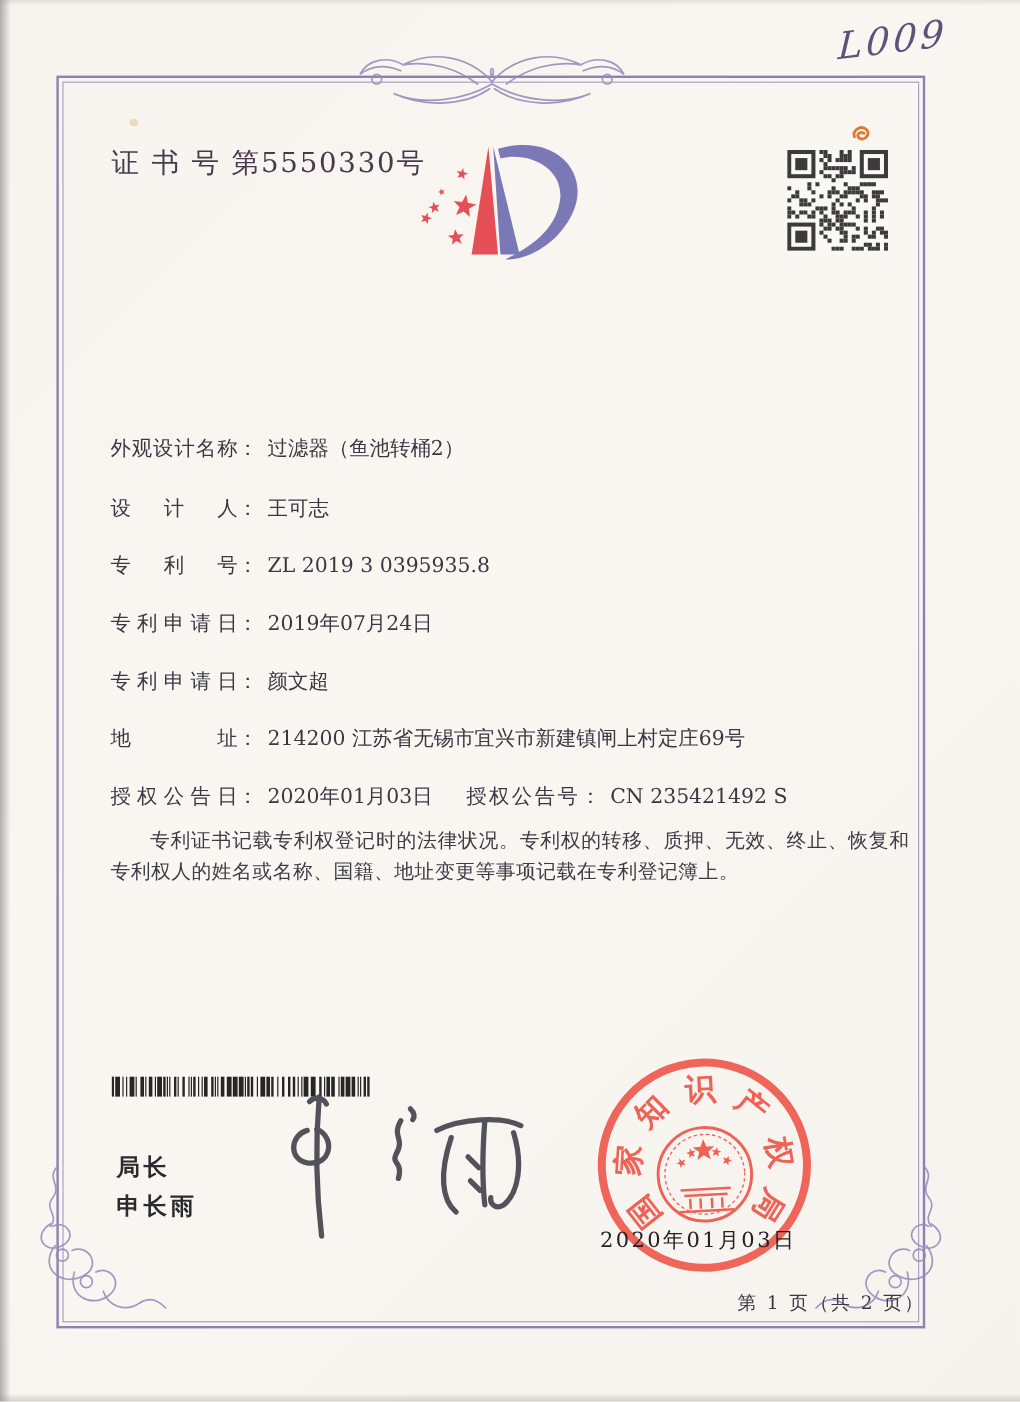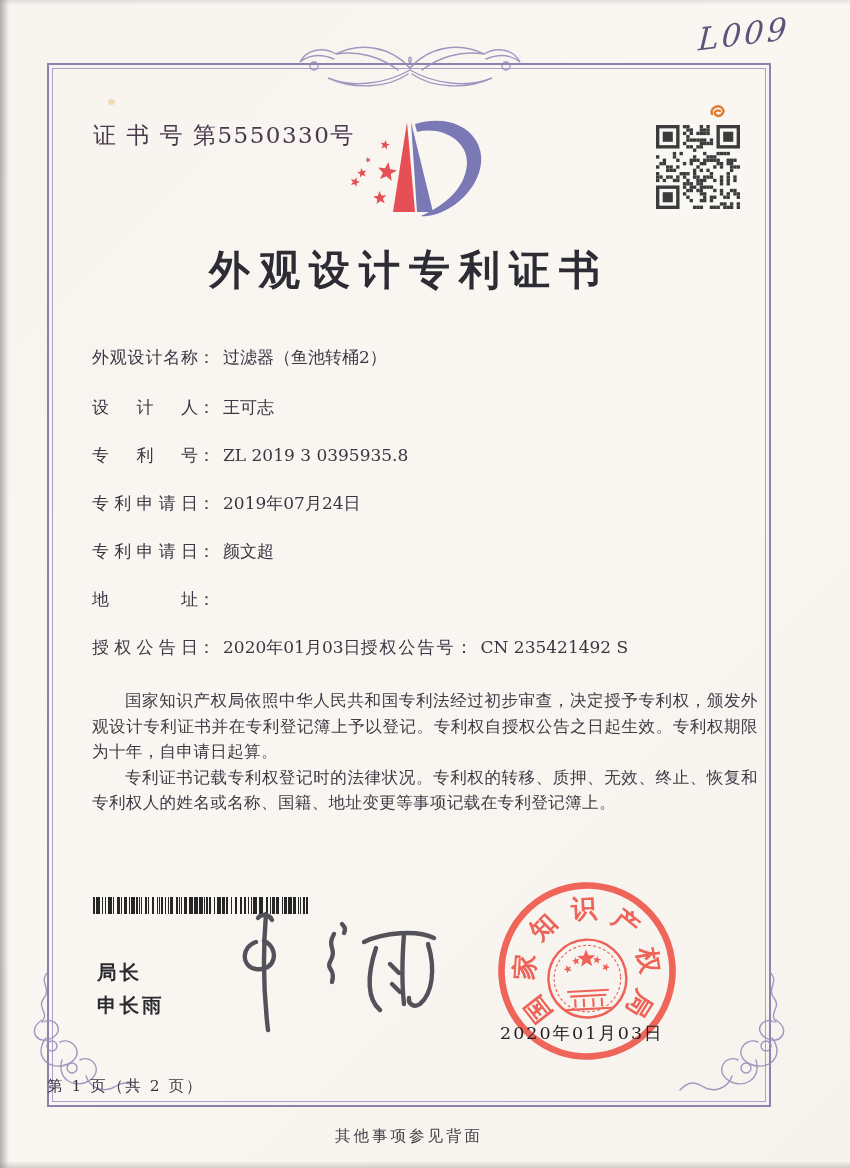"外观设计专利证书" div.abs { html: <div>外观设计专利证书</div> -> none }
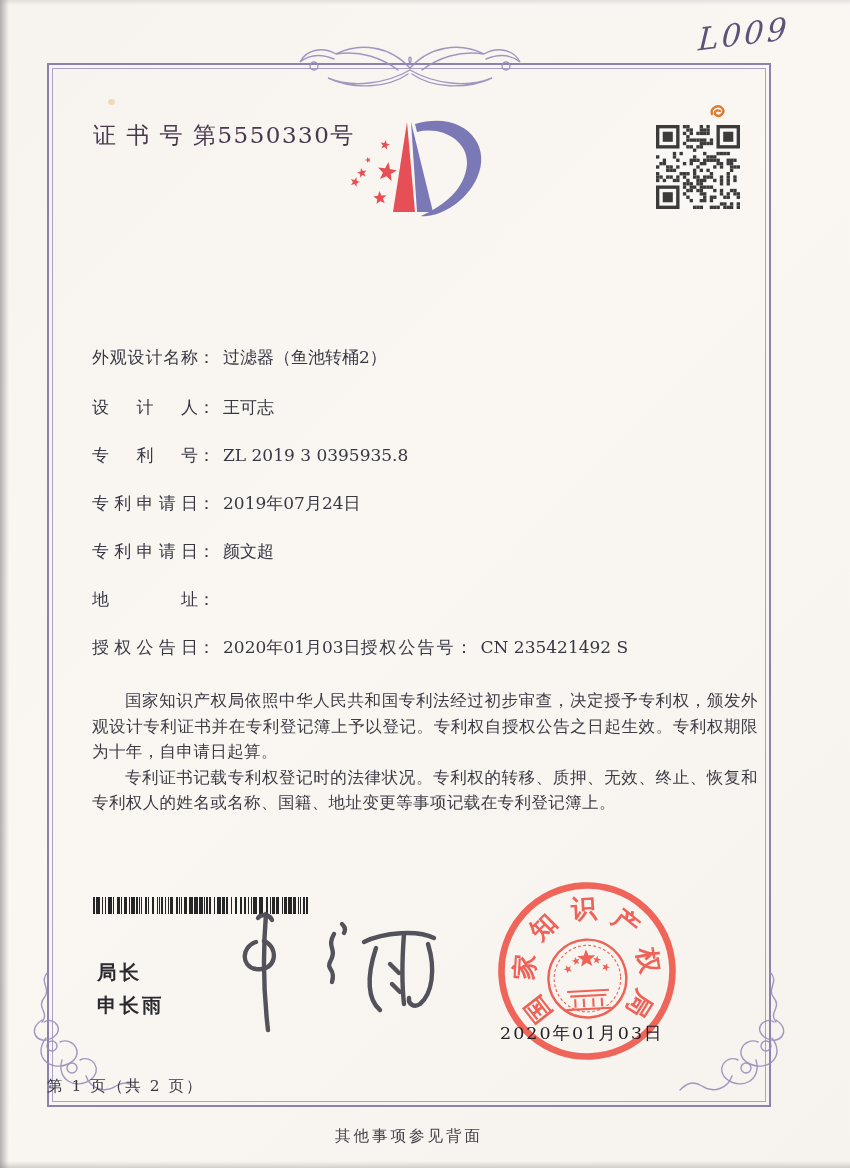"外观设计名称" .f-label { margin-top: none -> 16px }
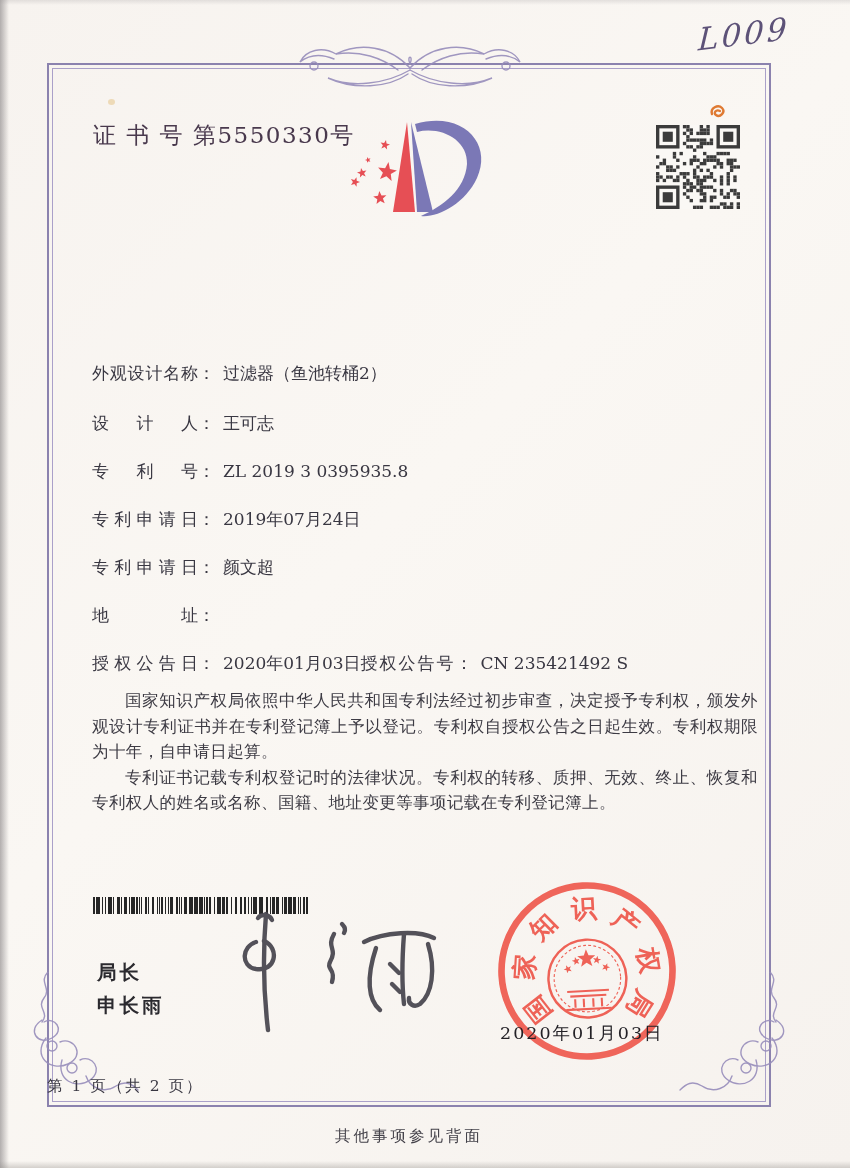"214200 江苏省无锡市宜兴市新建镇闸上村定庄69号" span.f-value { html: none -> <span>214200 江苏省无锡市宜兴市新建镇闸上村定庄69号</span> }
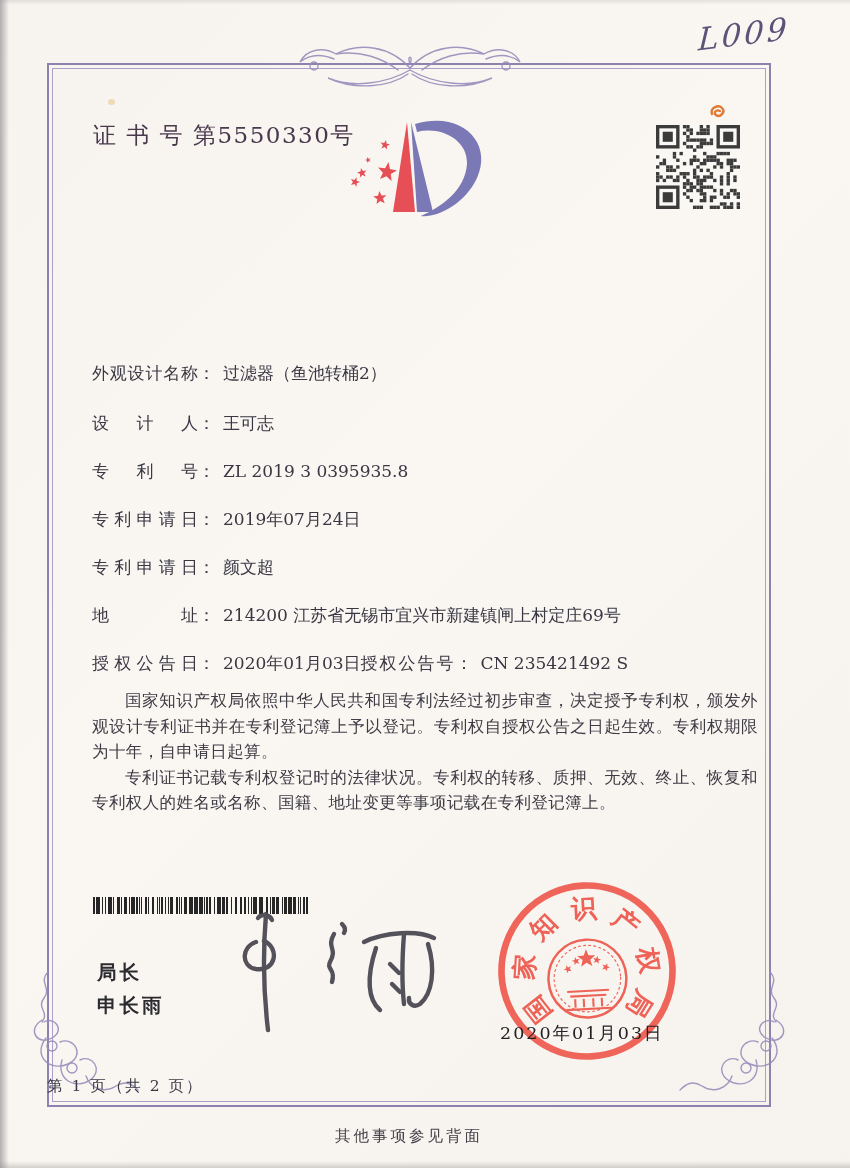"授权公告号" .g-label { margin-left: none -> 28px }
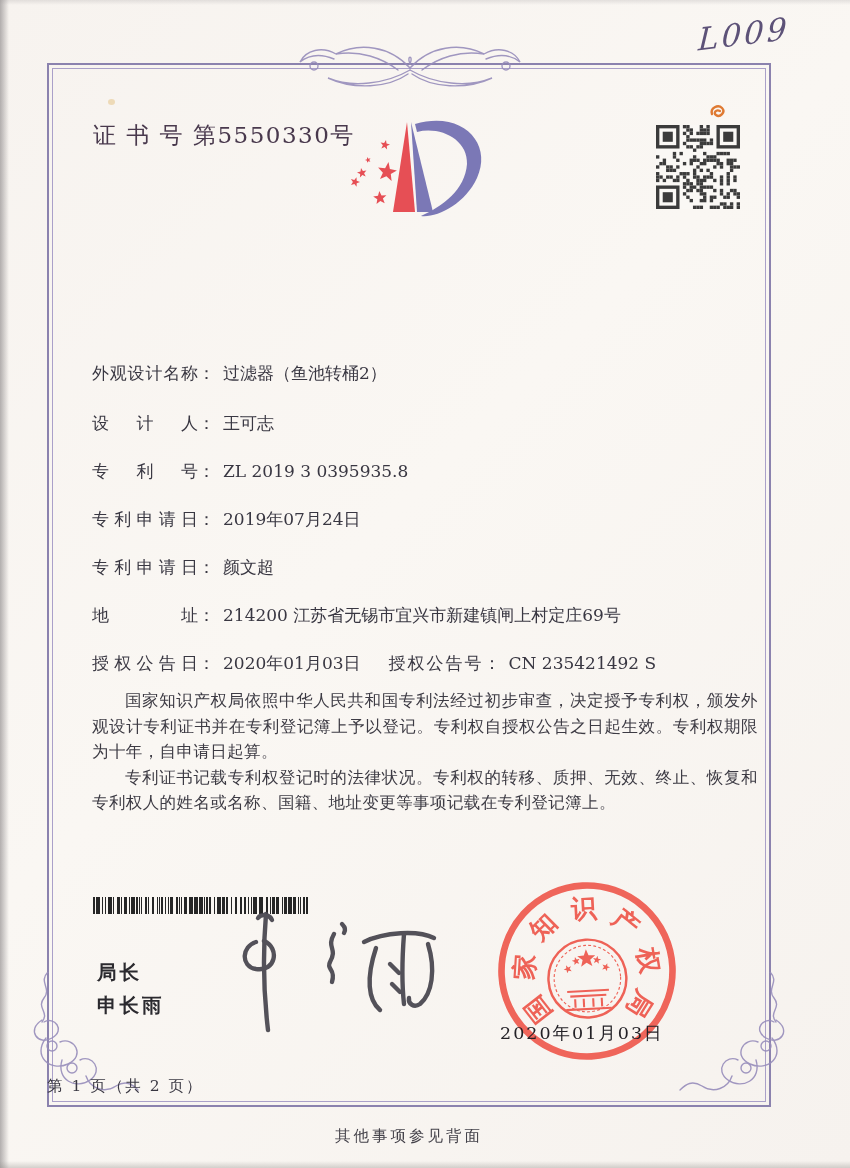"国家知识产权局依照中华人民共和国专利法经过初步审查，决定授予专利权，颁发外观设计" p { html: <p>国家知识产权局依照中华人民共和国专利法经过初步审查，决定授予专利权，颁发外观设计专利证书并在专利登记簿上予以登记。专利权自授权公告之日起生效。专利权期限为十年，自申请日起算。</p> -> none }
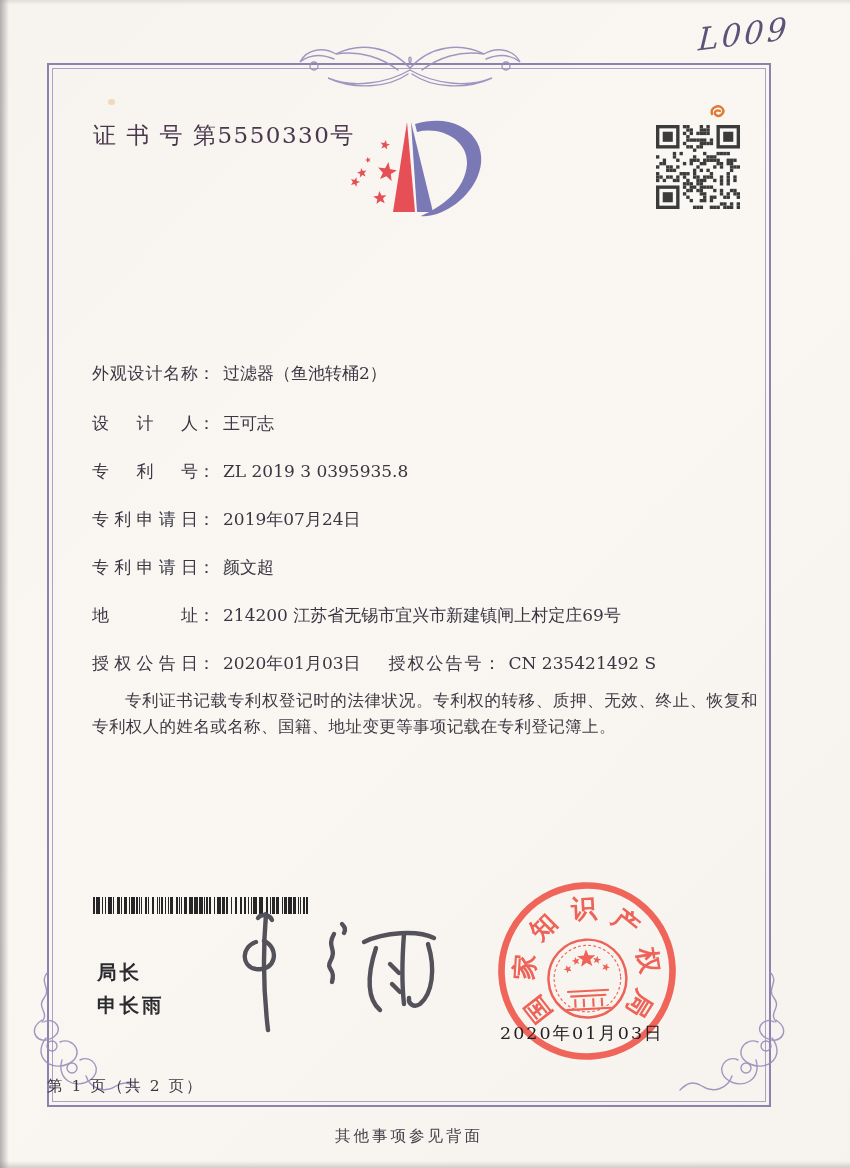"第 1 页（共 2 页）" .page-num { text-align: left -> right }
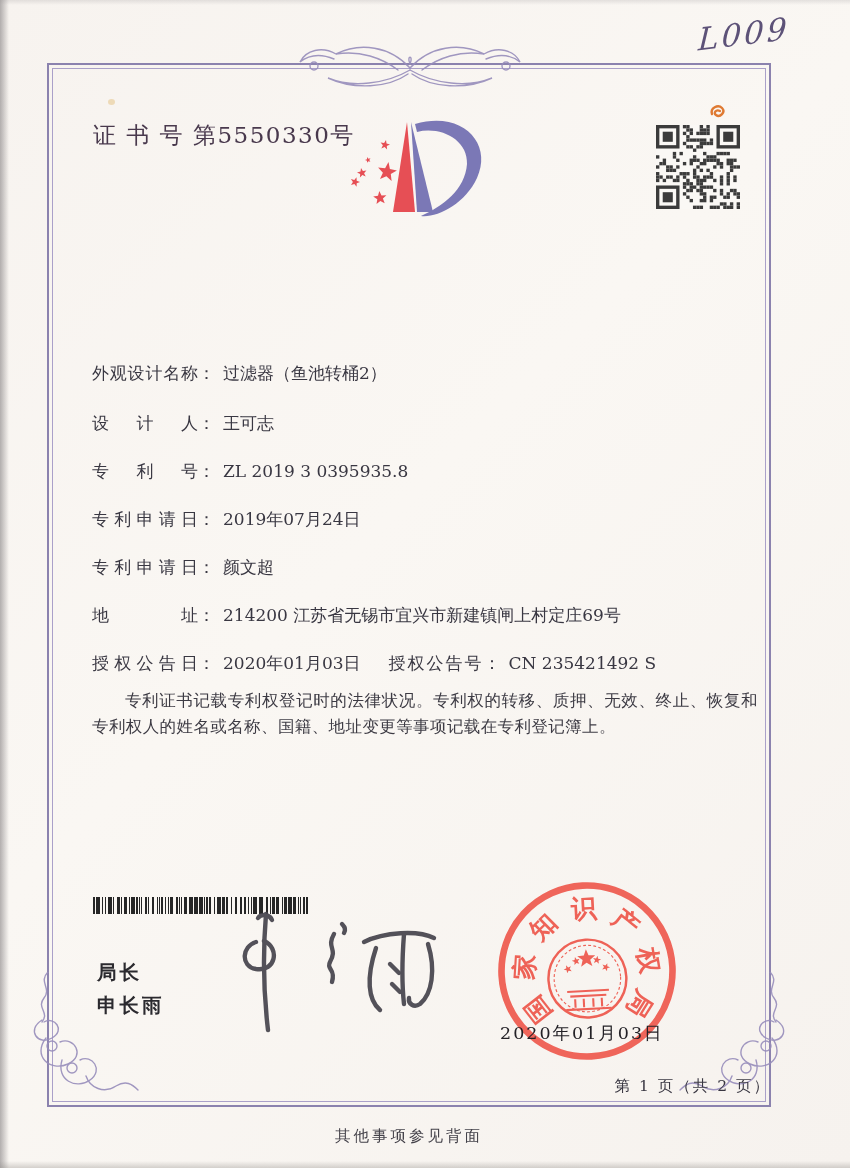"其他事项参见背面" div.abs { html: <div>其他事项参见背面</div> -> none }
